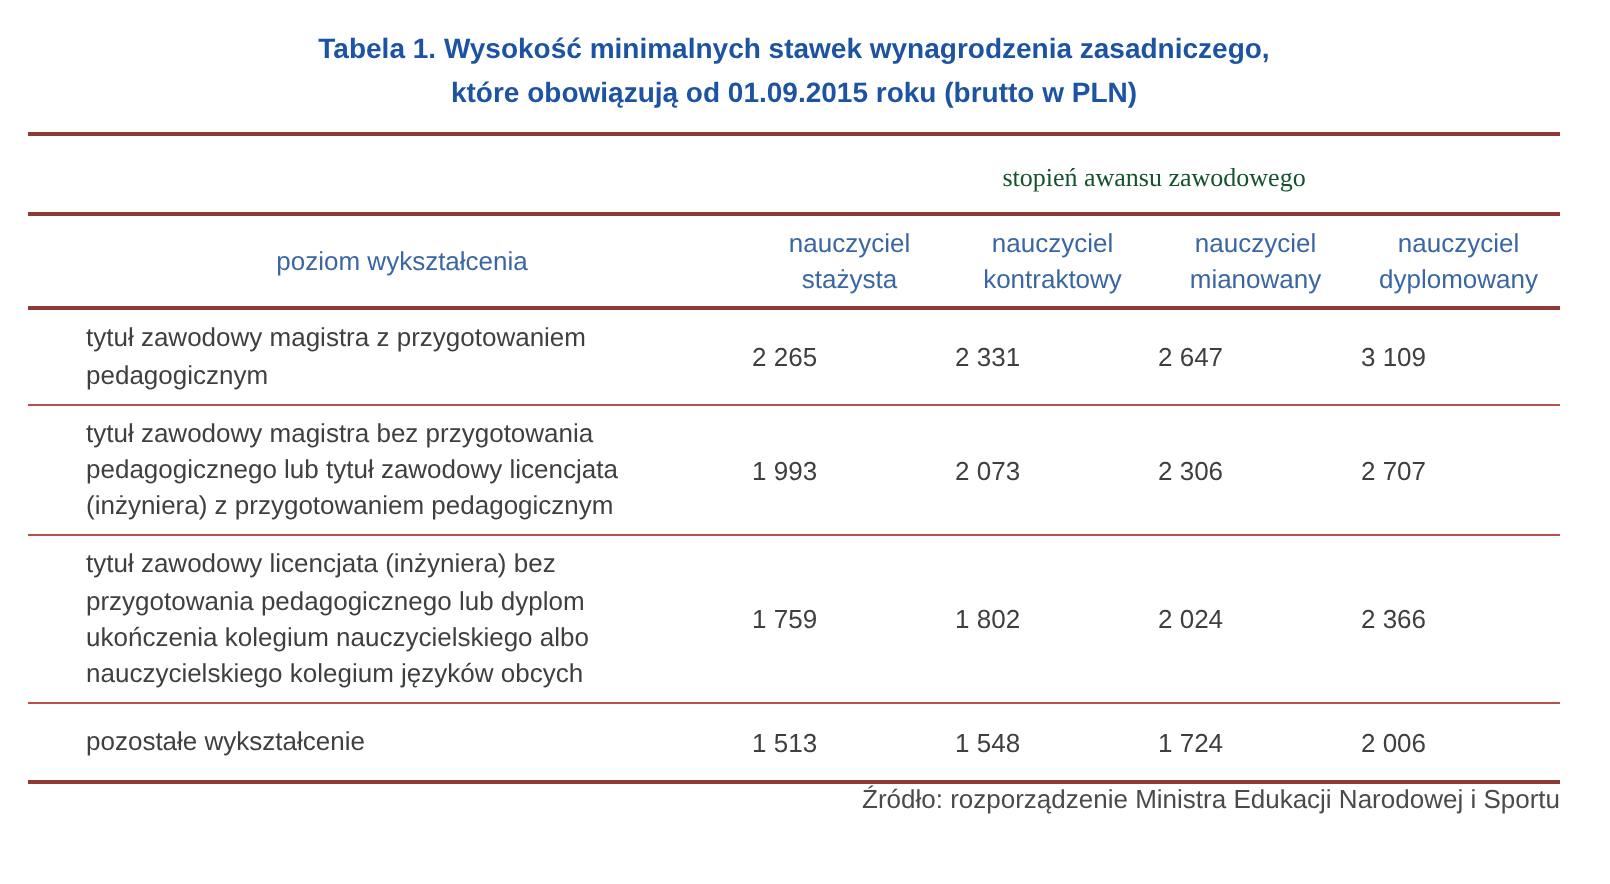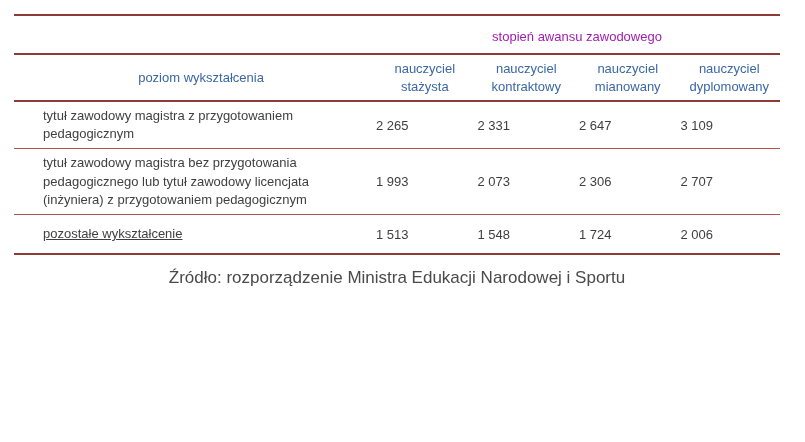"Tabela 1. Wysokość minimalnych stawek" div.title { html: none -> <div> <div>Tabela 1. Wysokość minimalnych stawek wynagrodzenia zasadniczego,</div> <div>które obowiązują od 01.09.2015 roku (brutto w PLN)</div> </div> }
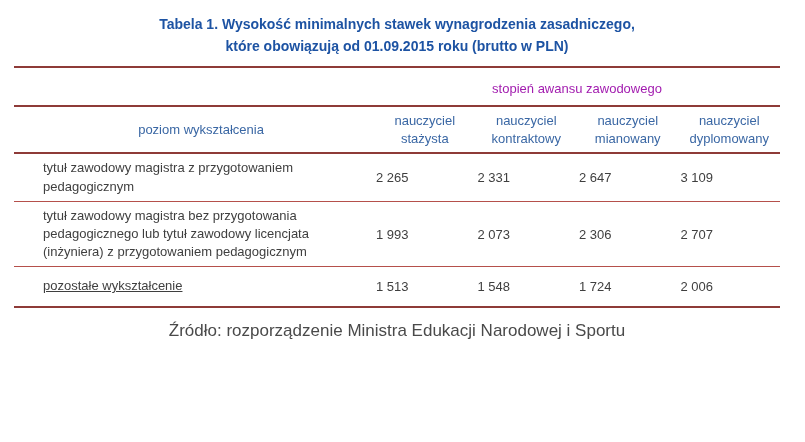"stopień awansu zawodowego" tr.group-row th { color: #a21caf -> #14532d; font-family: none -> Liberation Serif, serif }
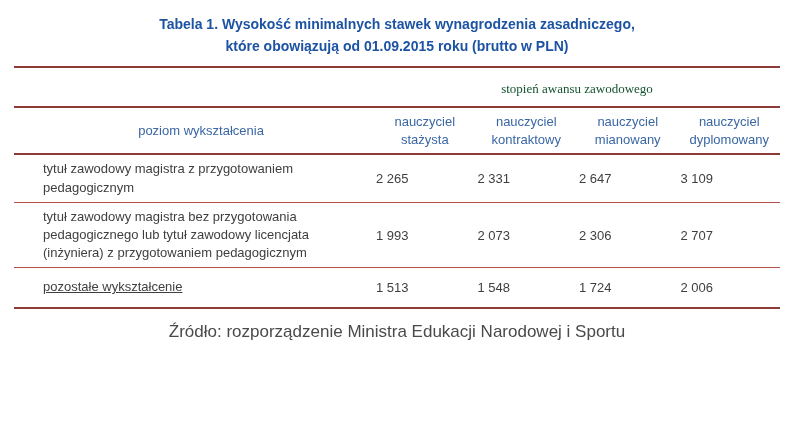"tytuł zawodowy licencjata (inżyniera)" tr { html: none -> <tr> <td> <div>tytuł zawodowy licencjata (inżyniera) bez przygotowania pedagogicznego lub dyplom ukończenia kolegium nauczycielskiego albo nauczycielskiego kolegium języków obcych</div> </td> <td>1 759</td> <td>1 802</td> <td>2 024</td> <td>2 366</td> </tr> }
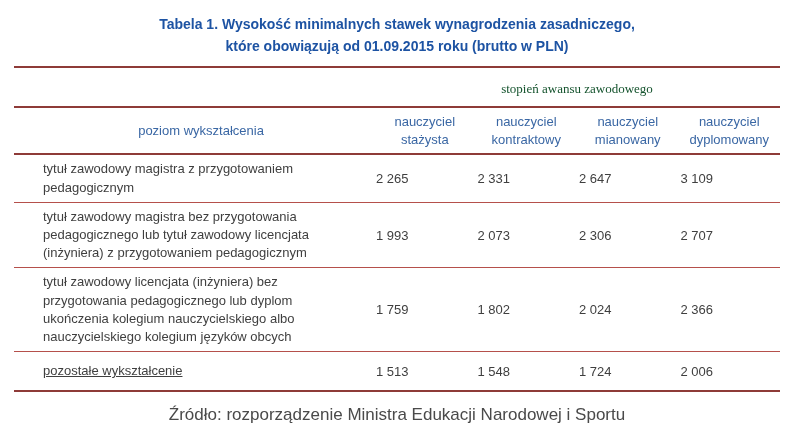"pozostałe wykształcenie" tbody tr.single td.label { text-decoration: underline -> none }
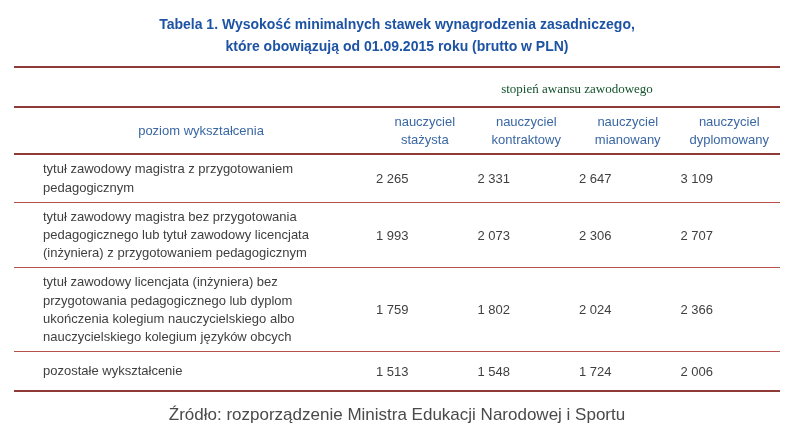"Źródło: rozporządzenie Ministra Edukacji" .source { font-size: 17px -> 13px; margin-top: 13px -> none; text-align: center -> right }
